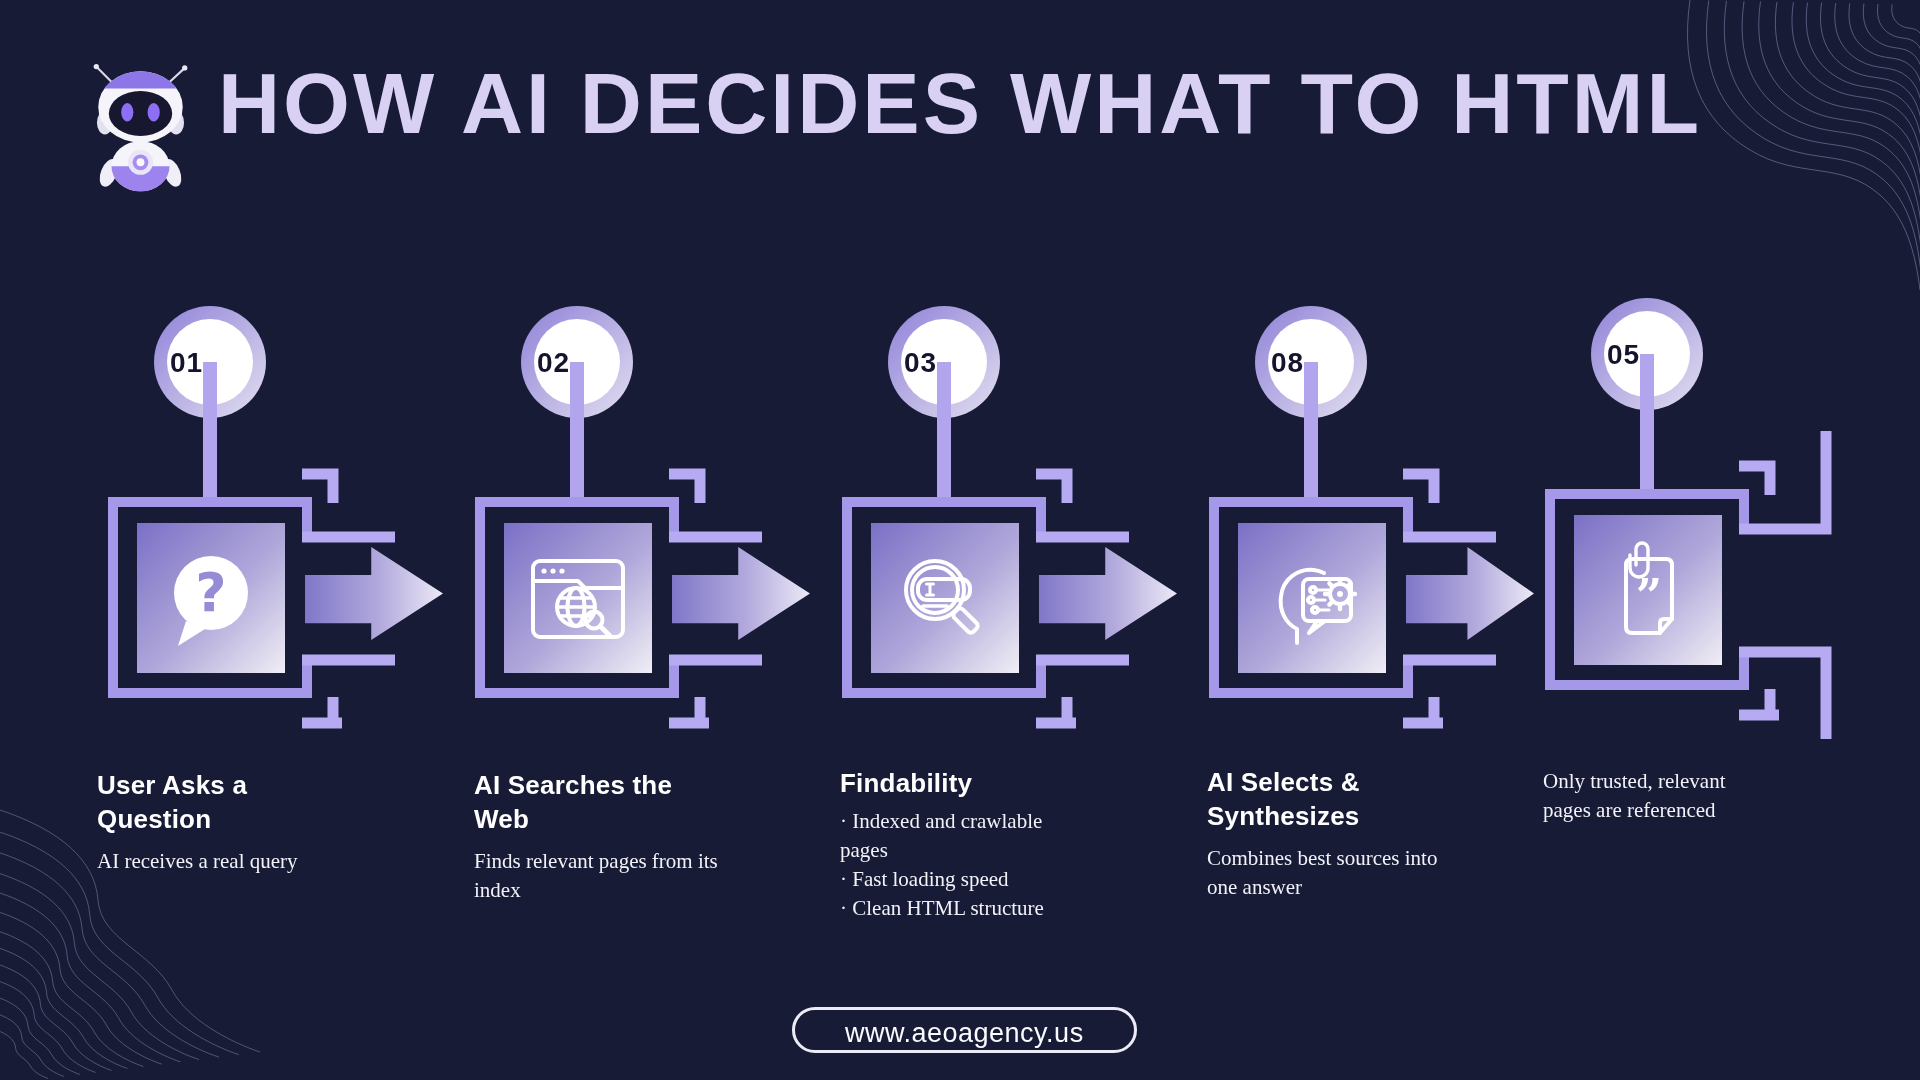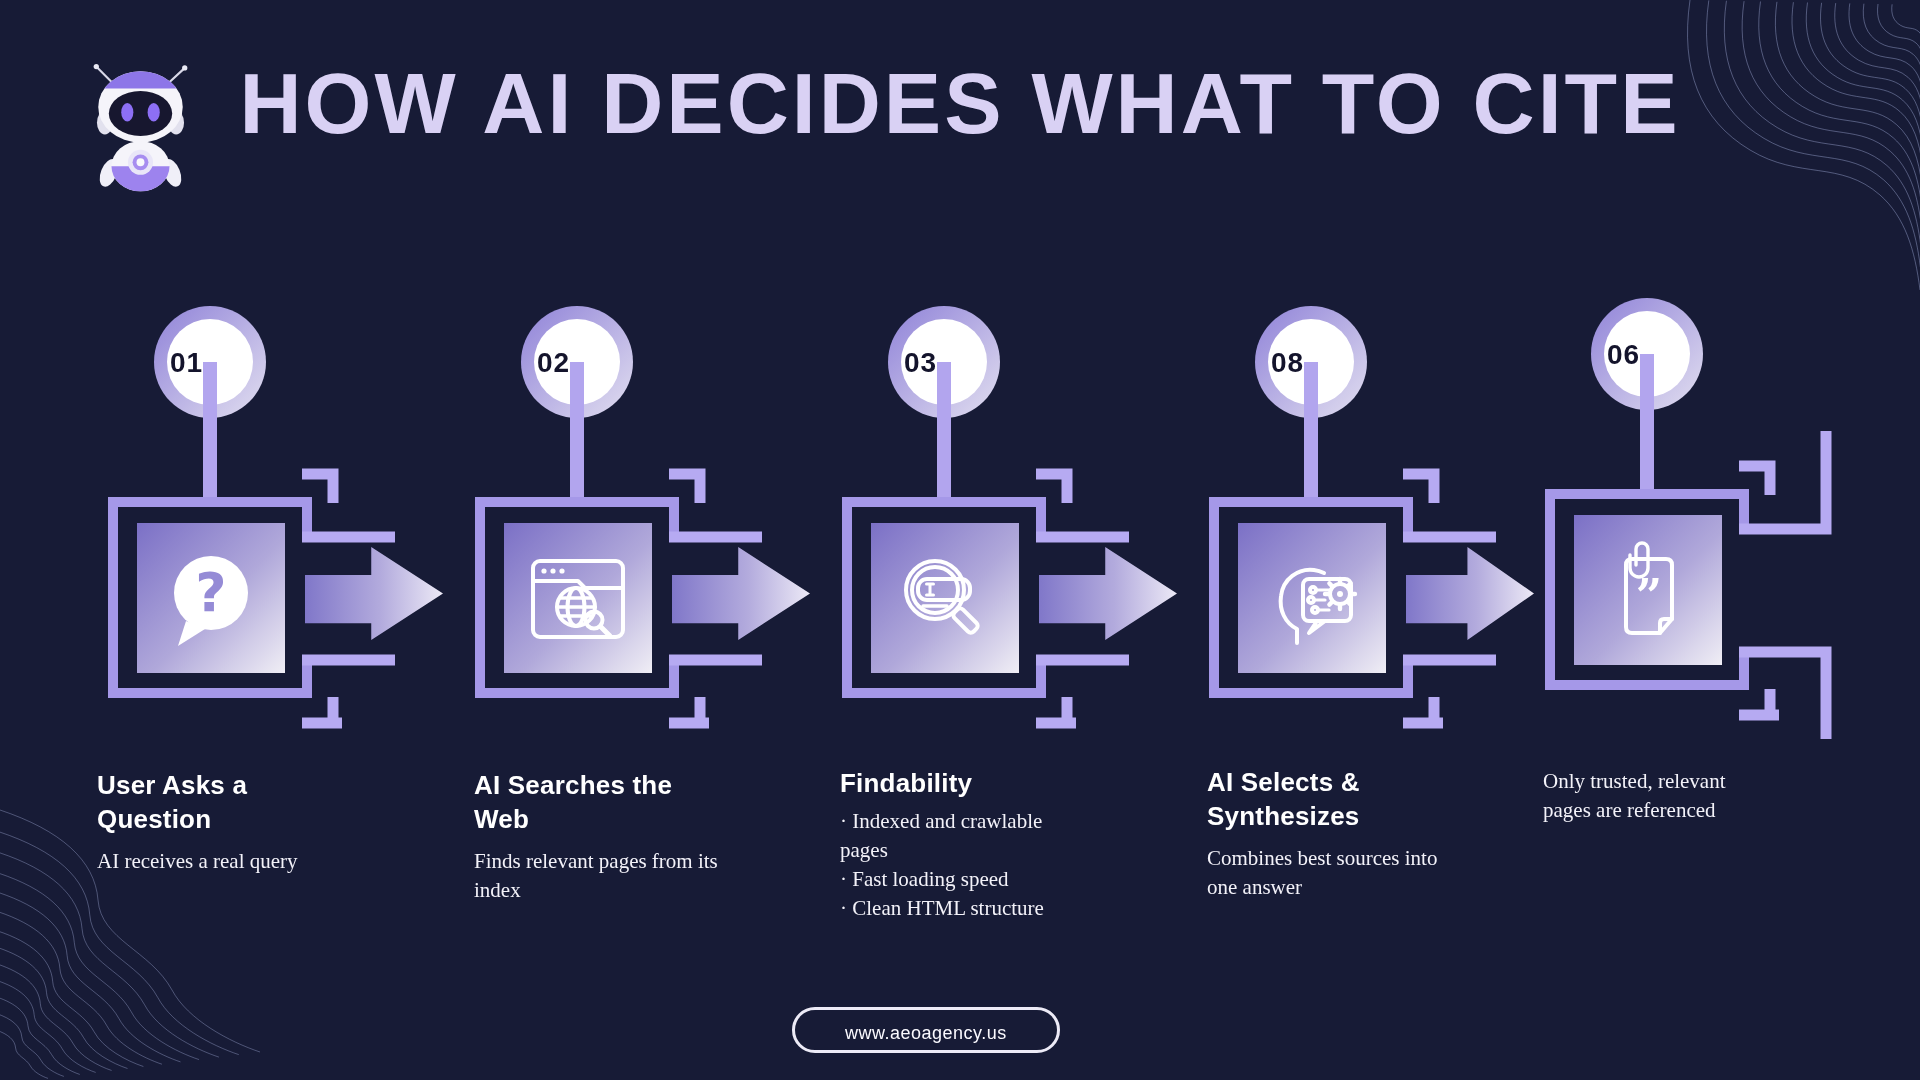"HOW AI DECIDES WHAT TO" div.main-title { text: CITE -> HTML }
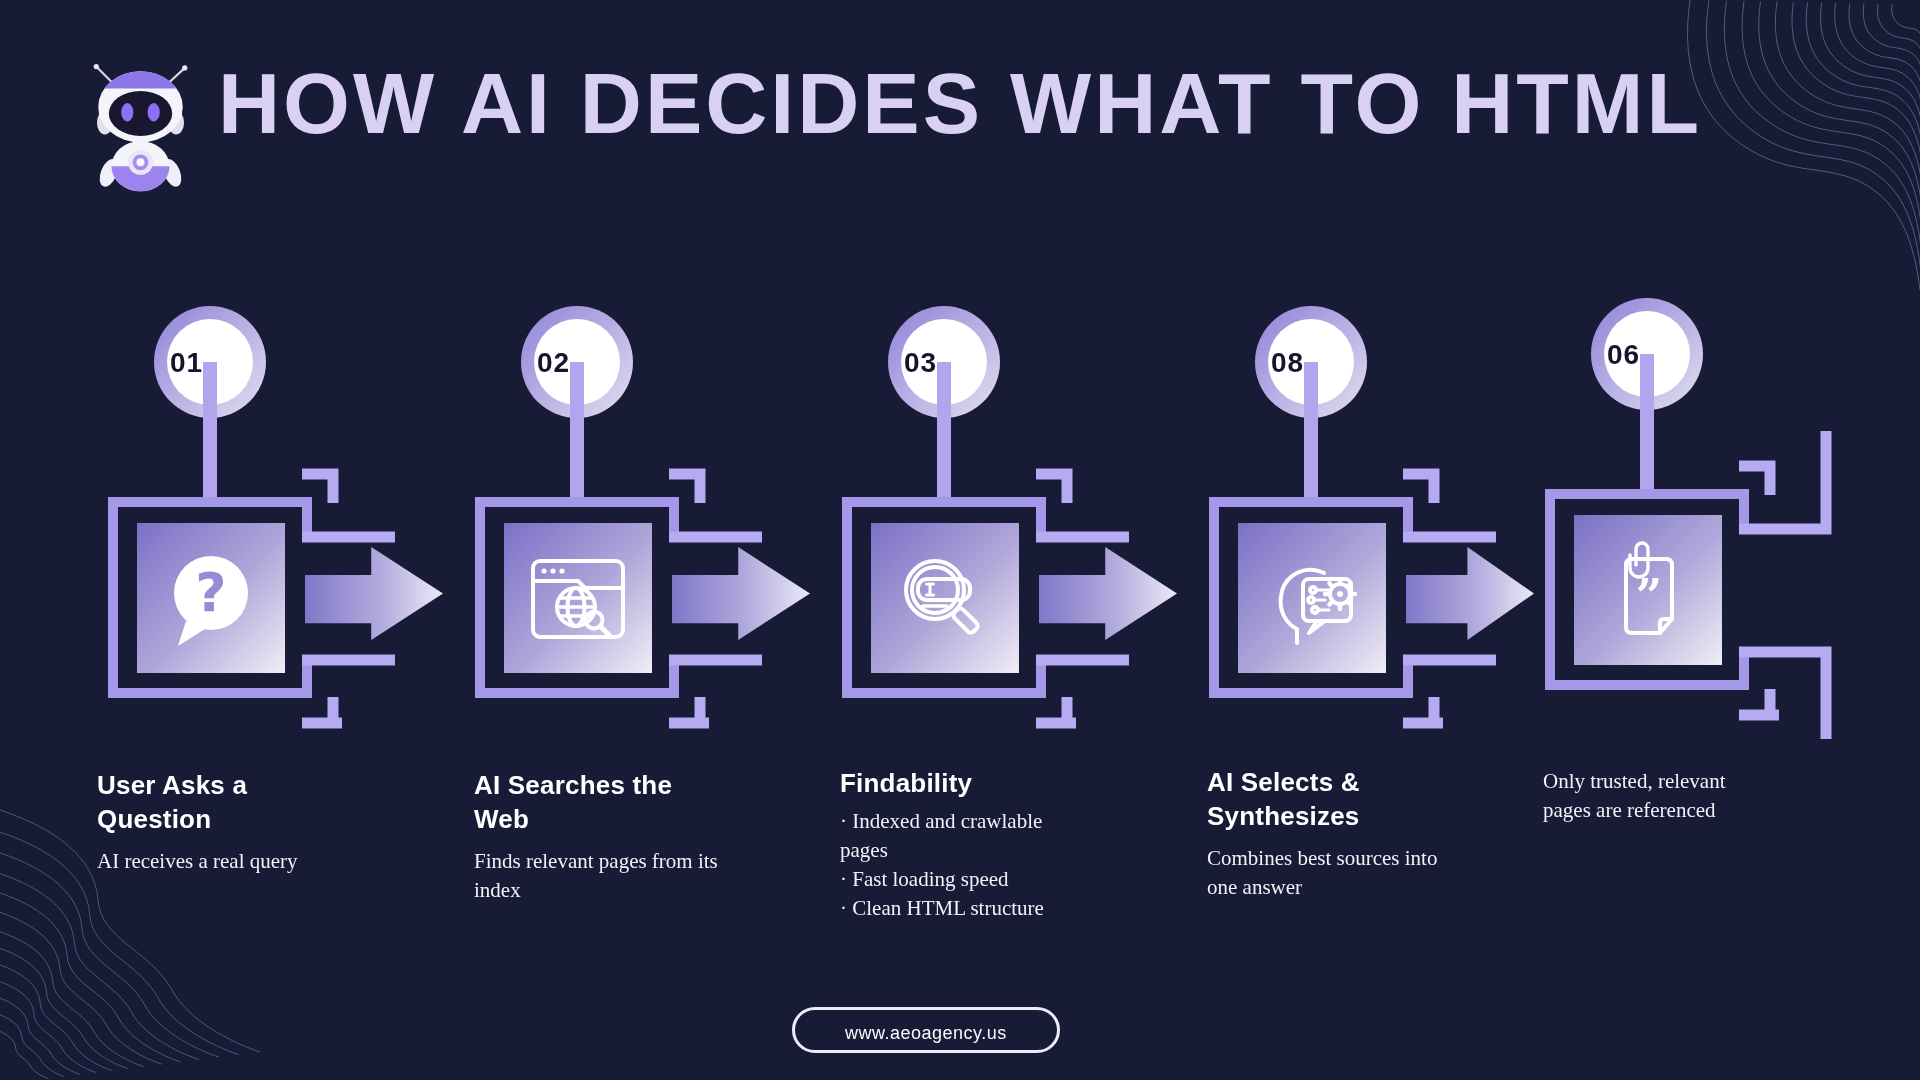"06" div.step-number { text: 06 -> 05 }
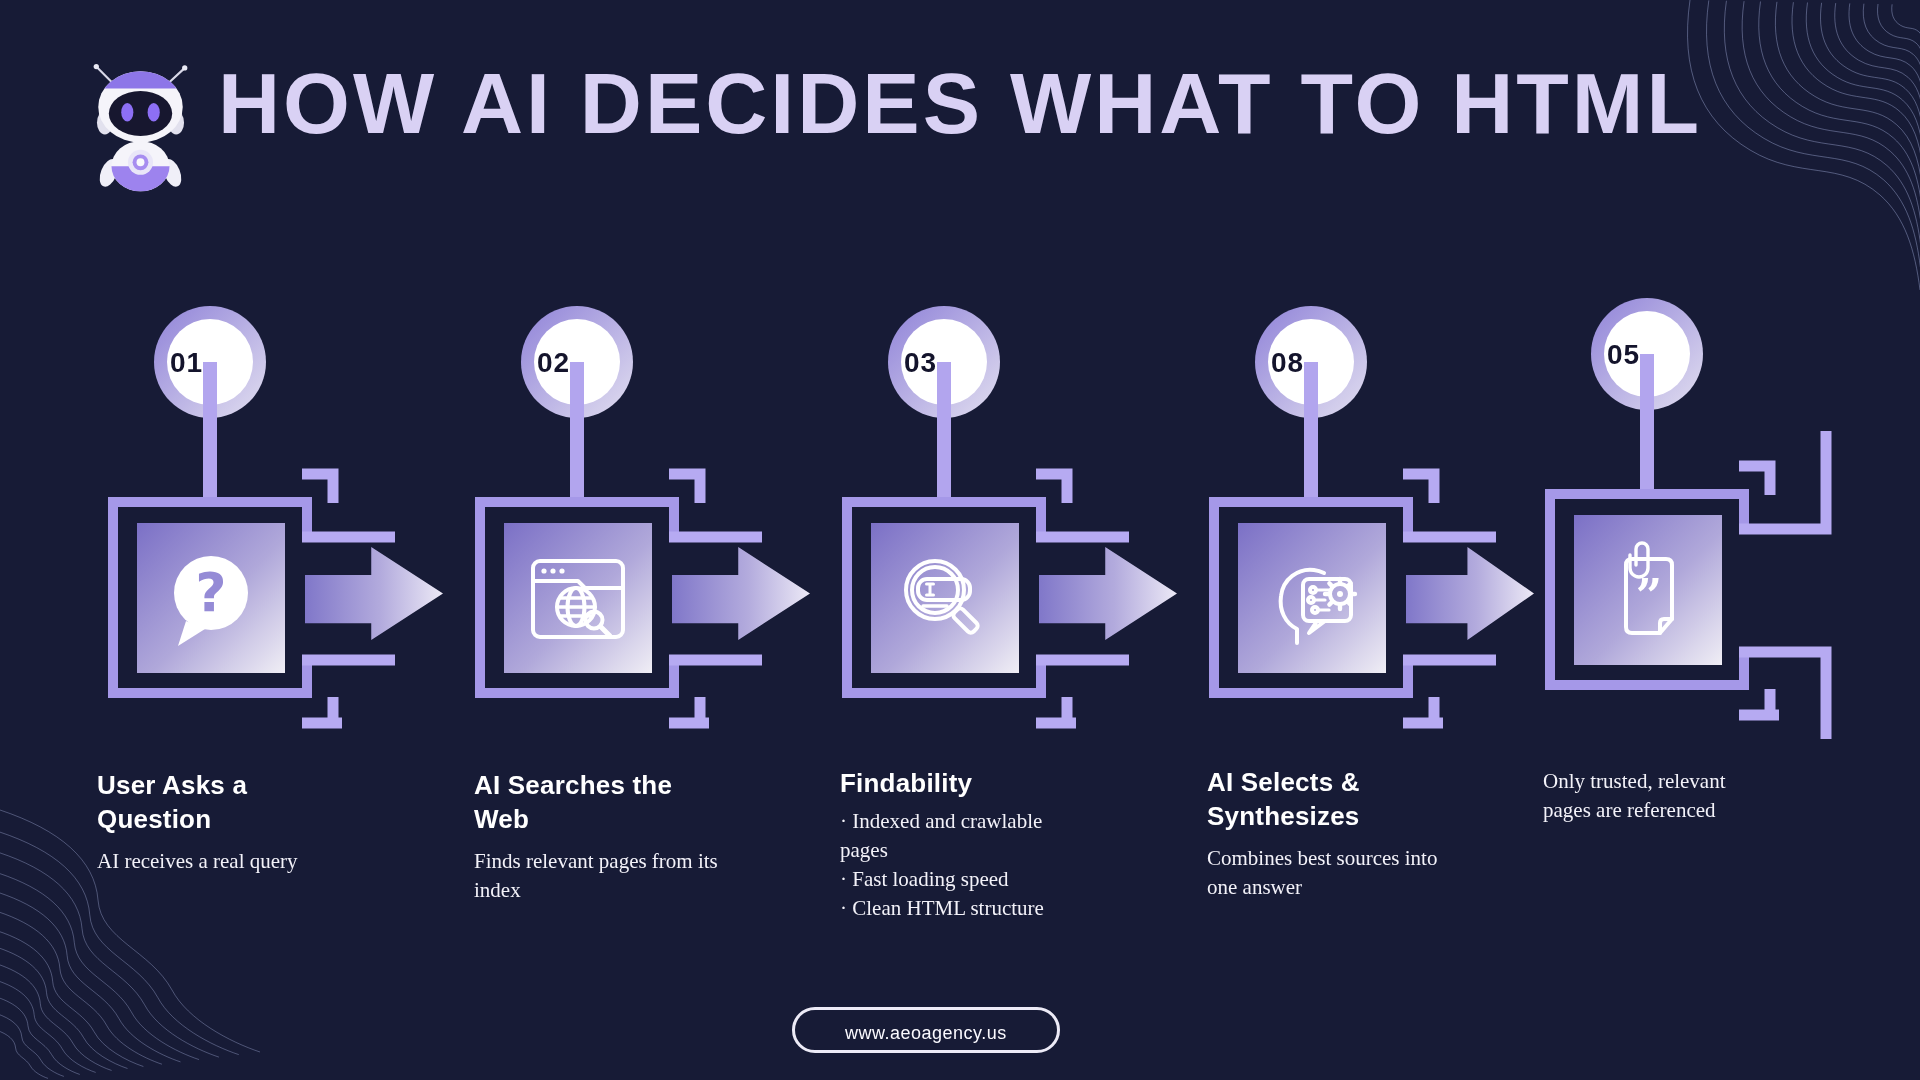"www.aeoagency.us" .site-pill { font-size: 18px -> 27px }
